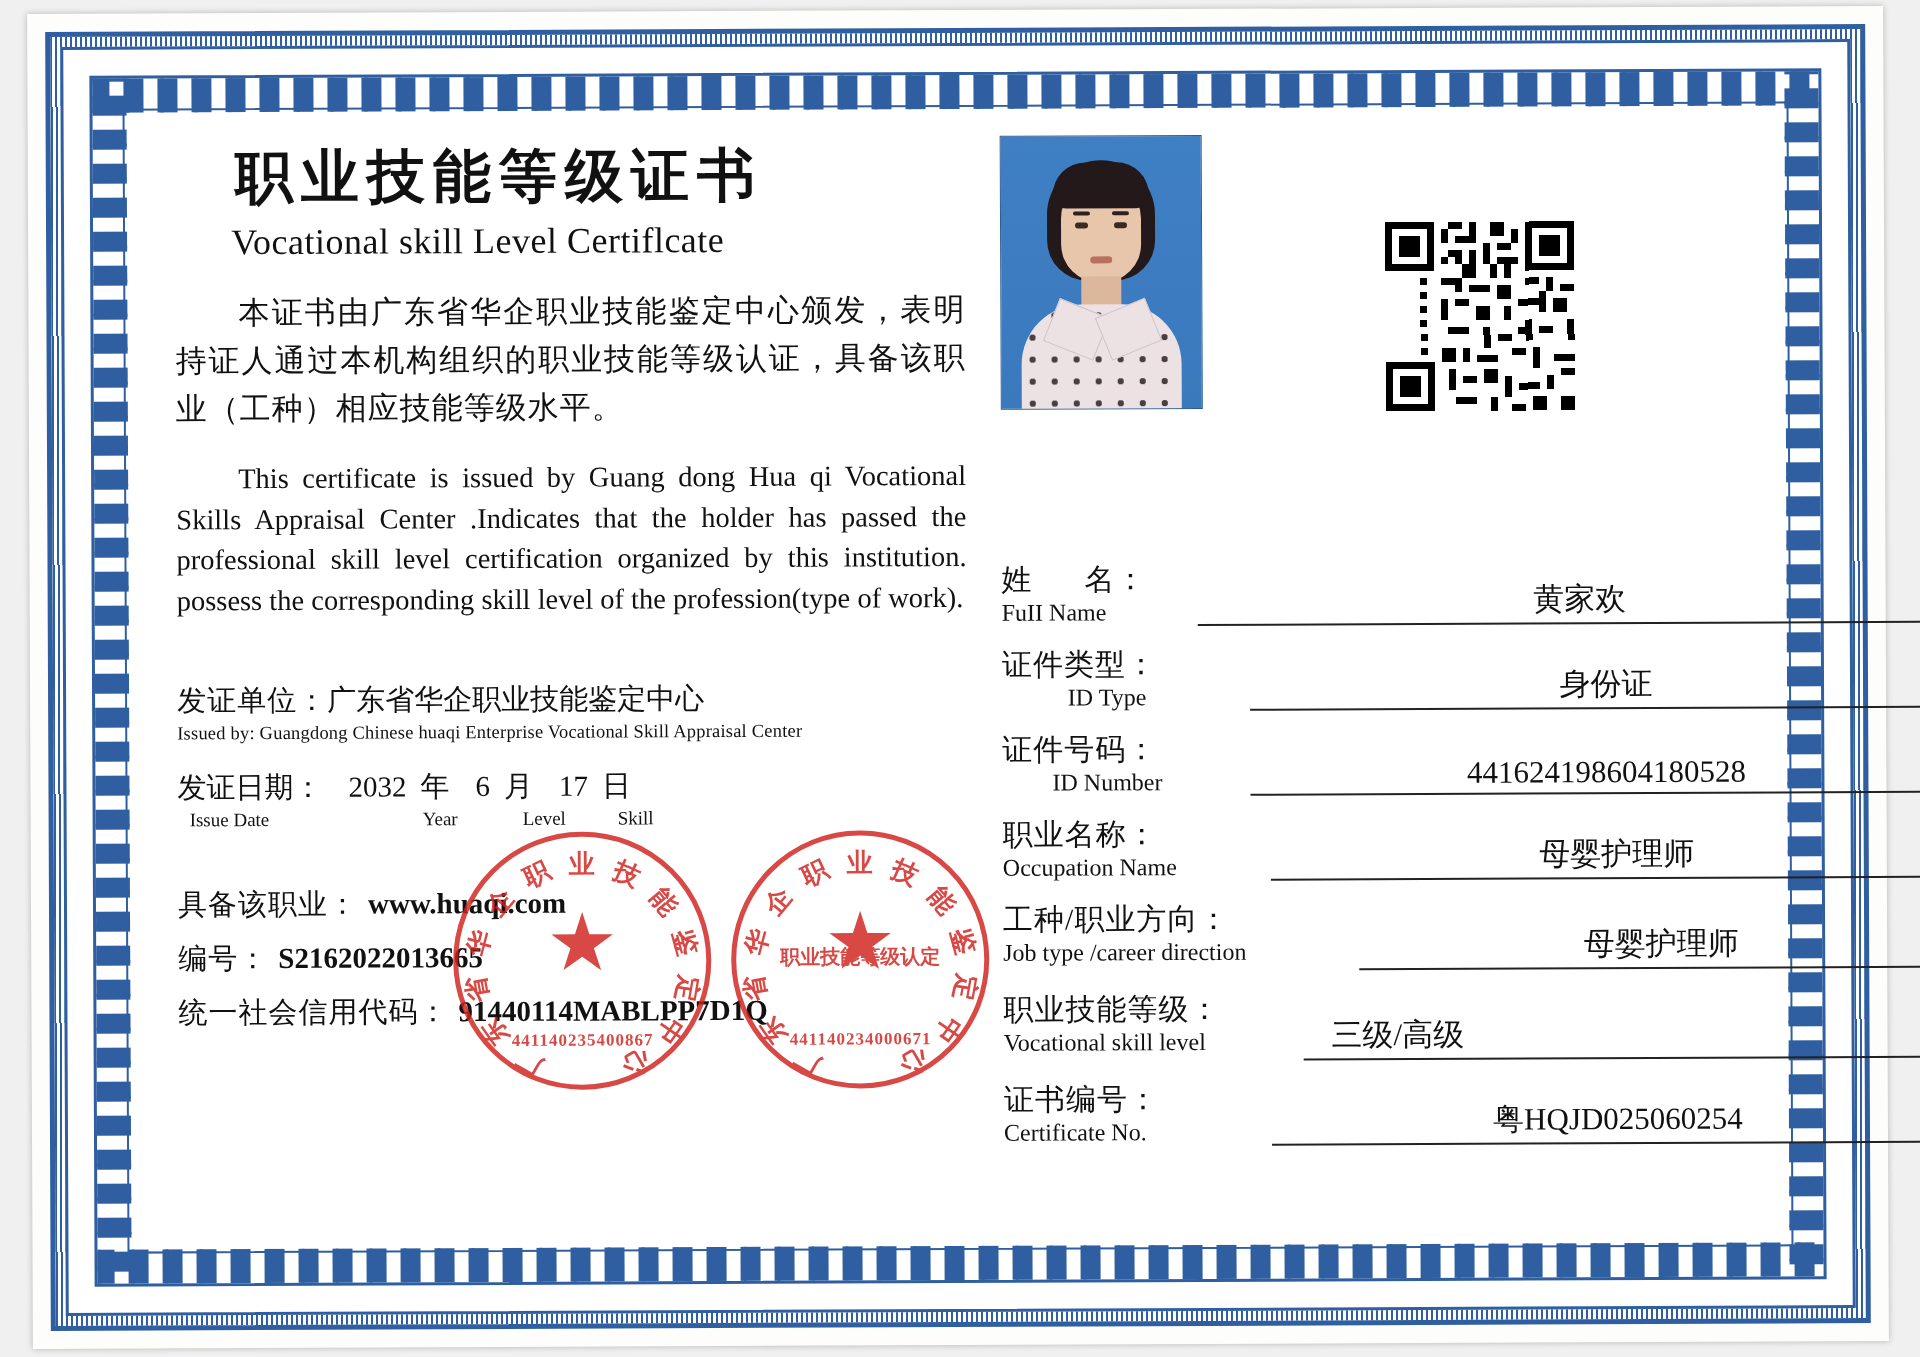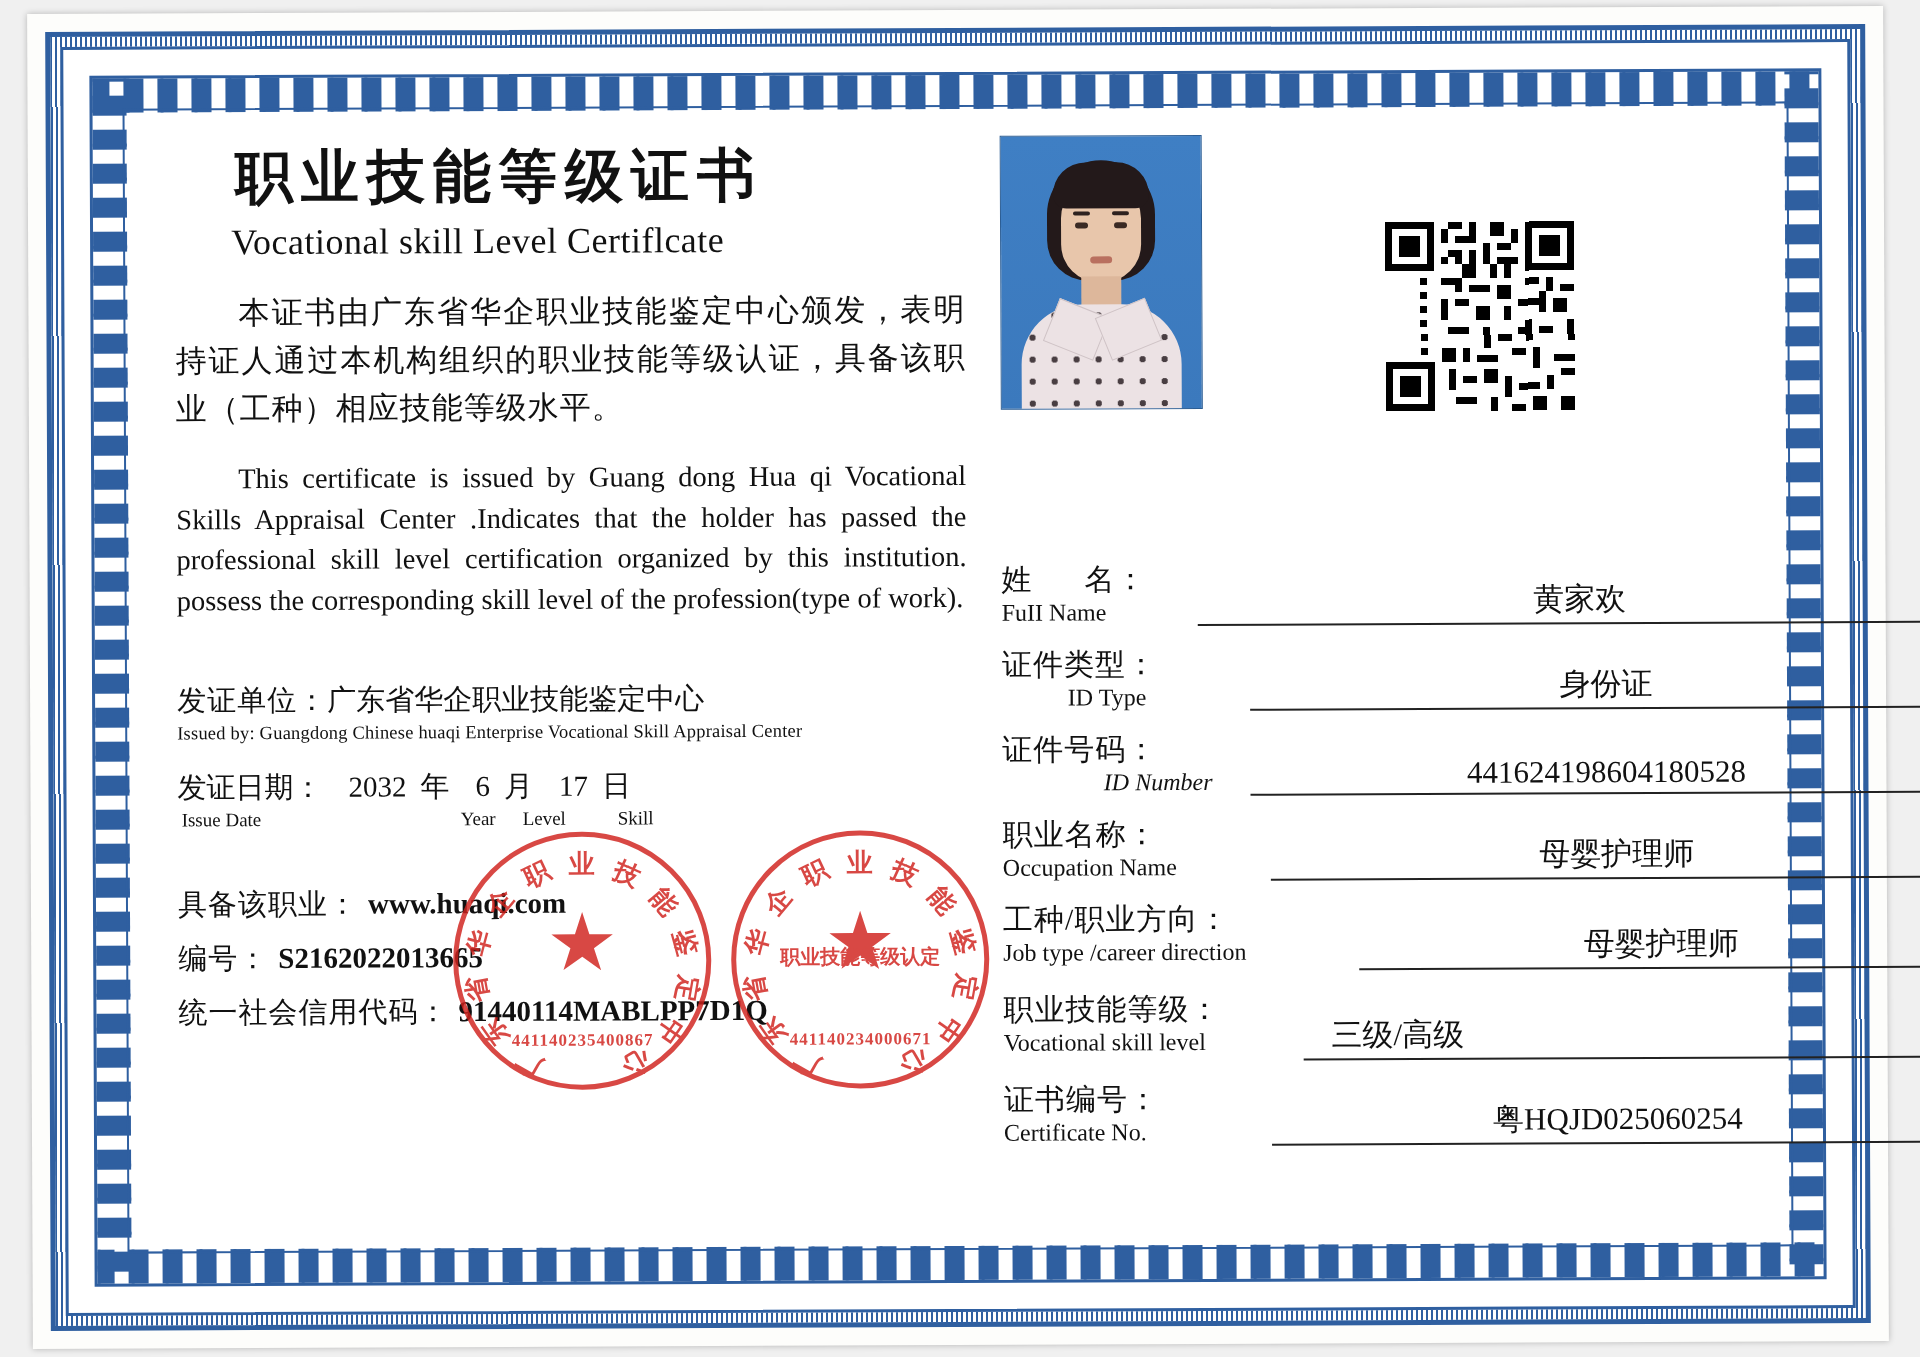"ID Number" span.en { font-style: italic -> none; text-align: right -> center }
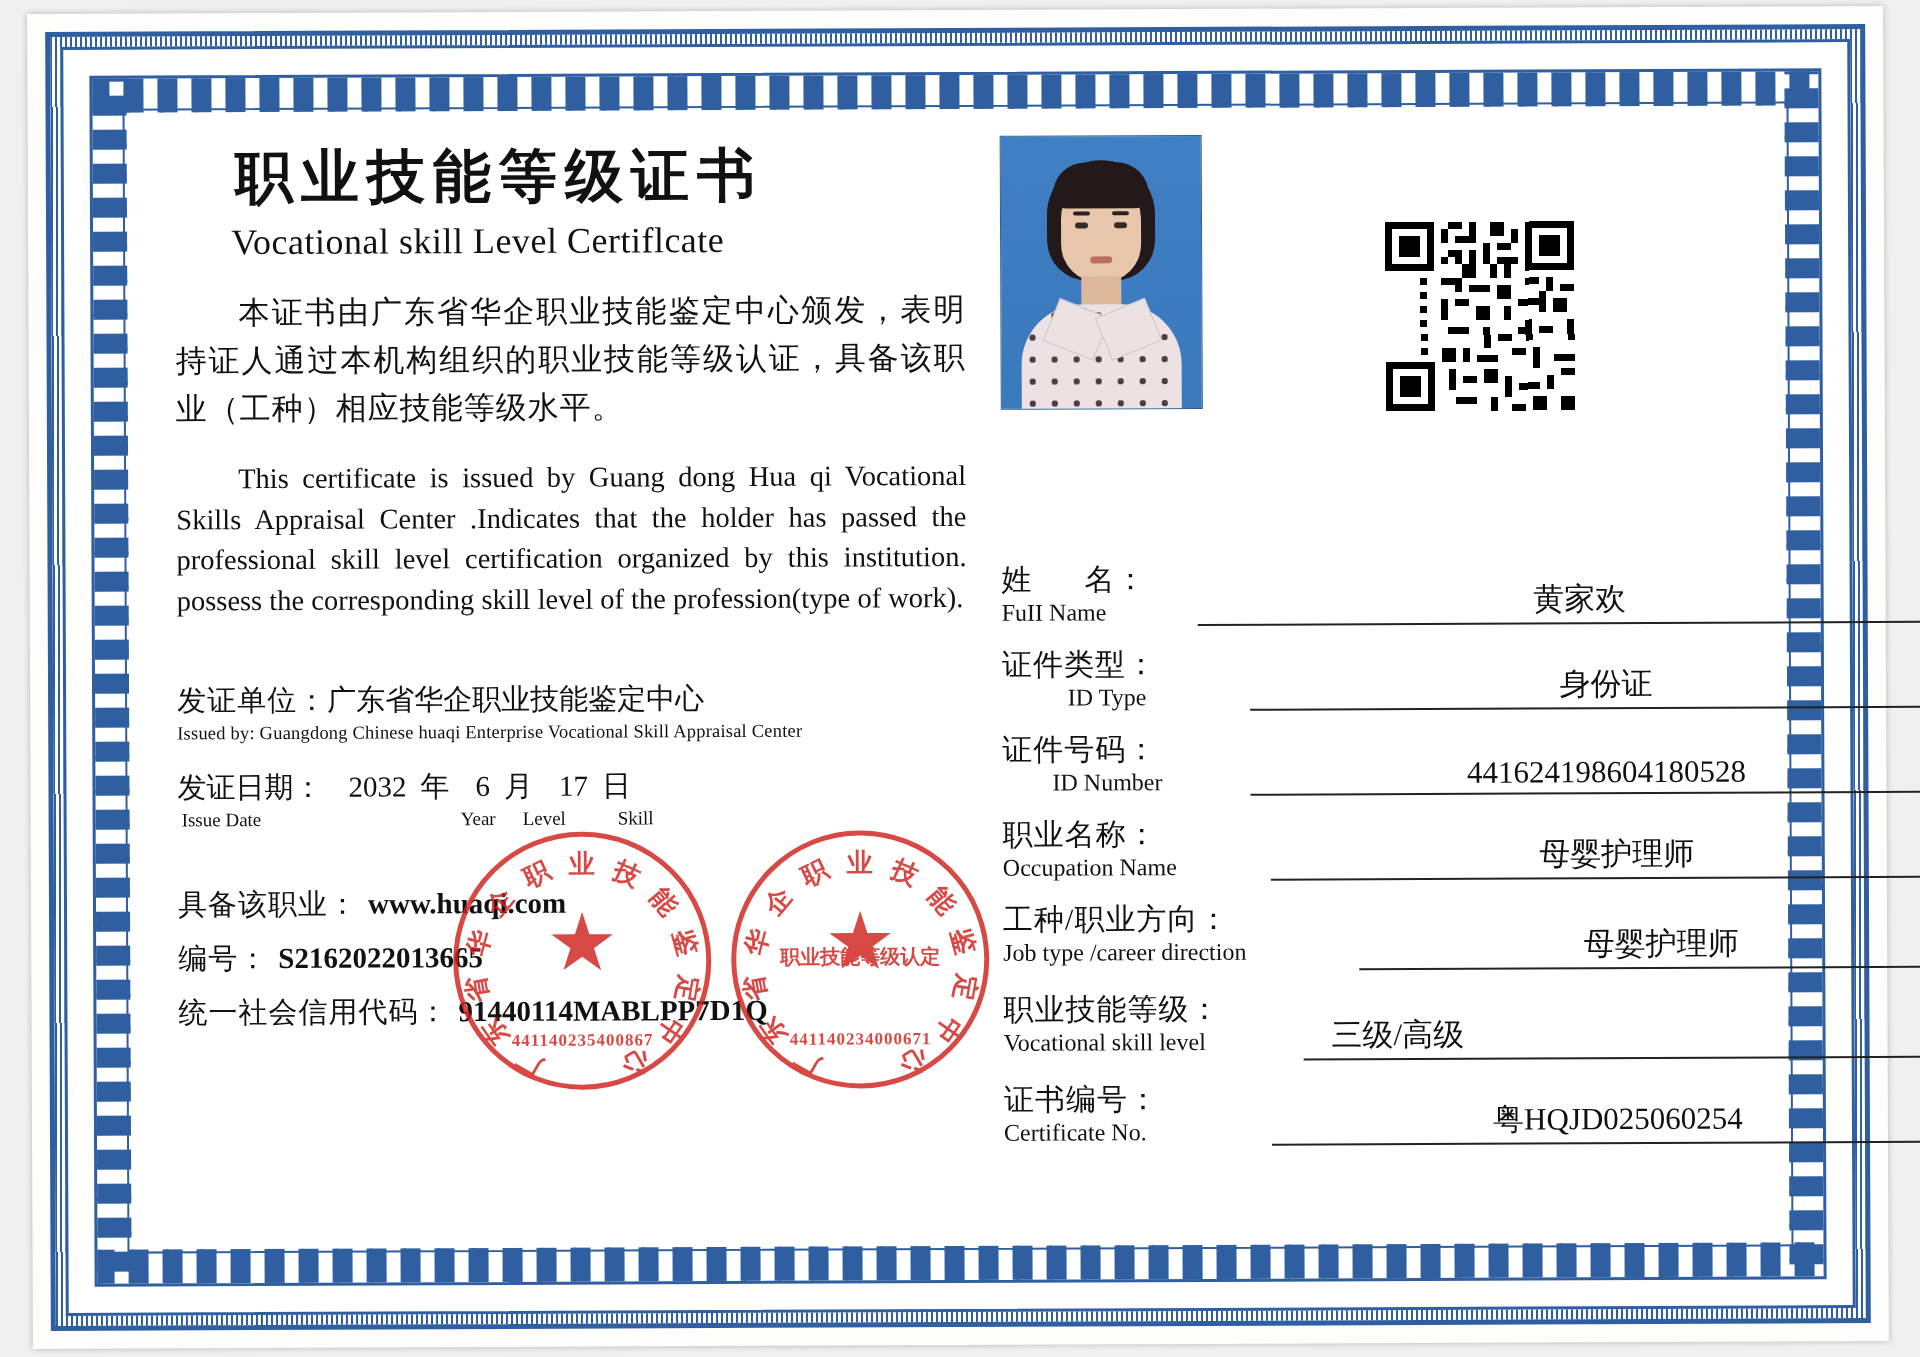"Issue Date" span { left: 4px -> 12px }
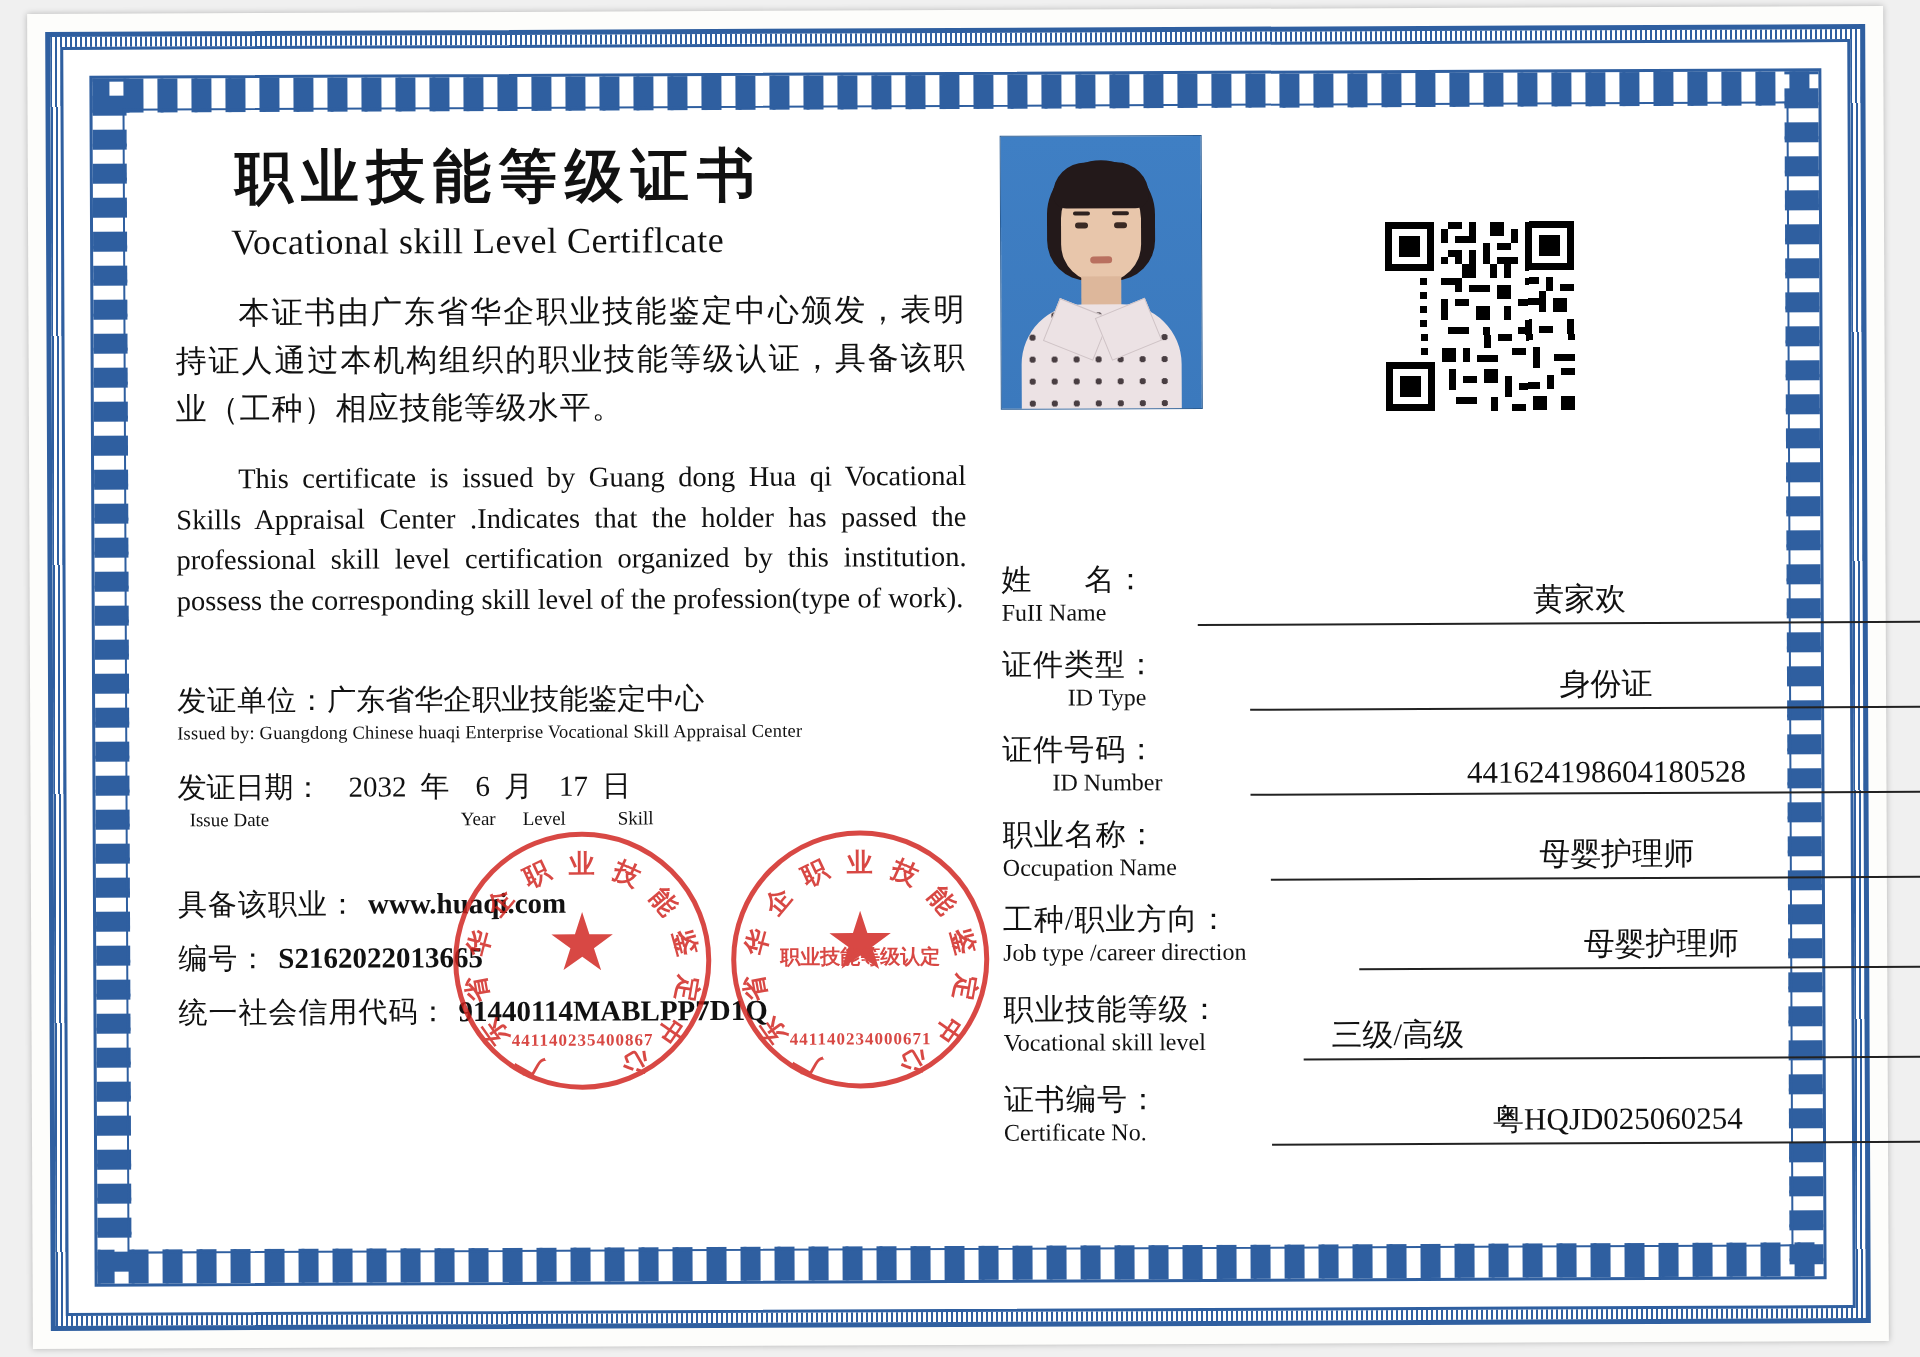"Year" span { margin-left: 38px -> none }
